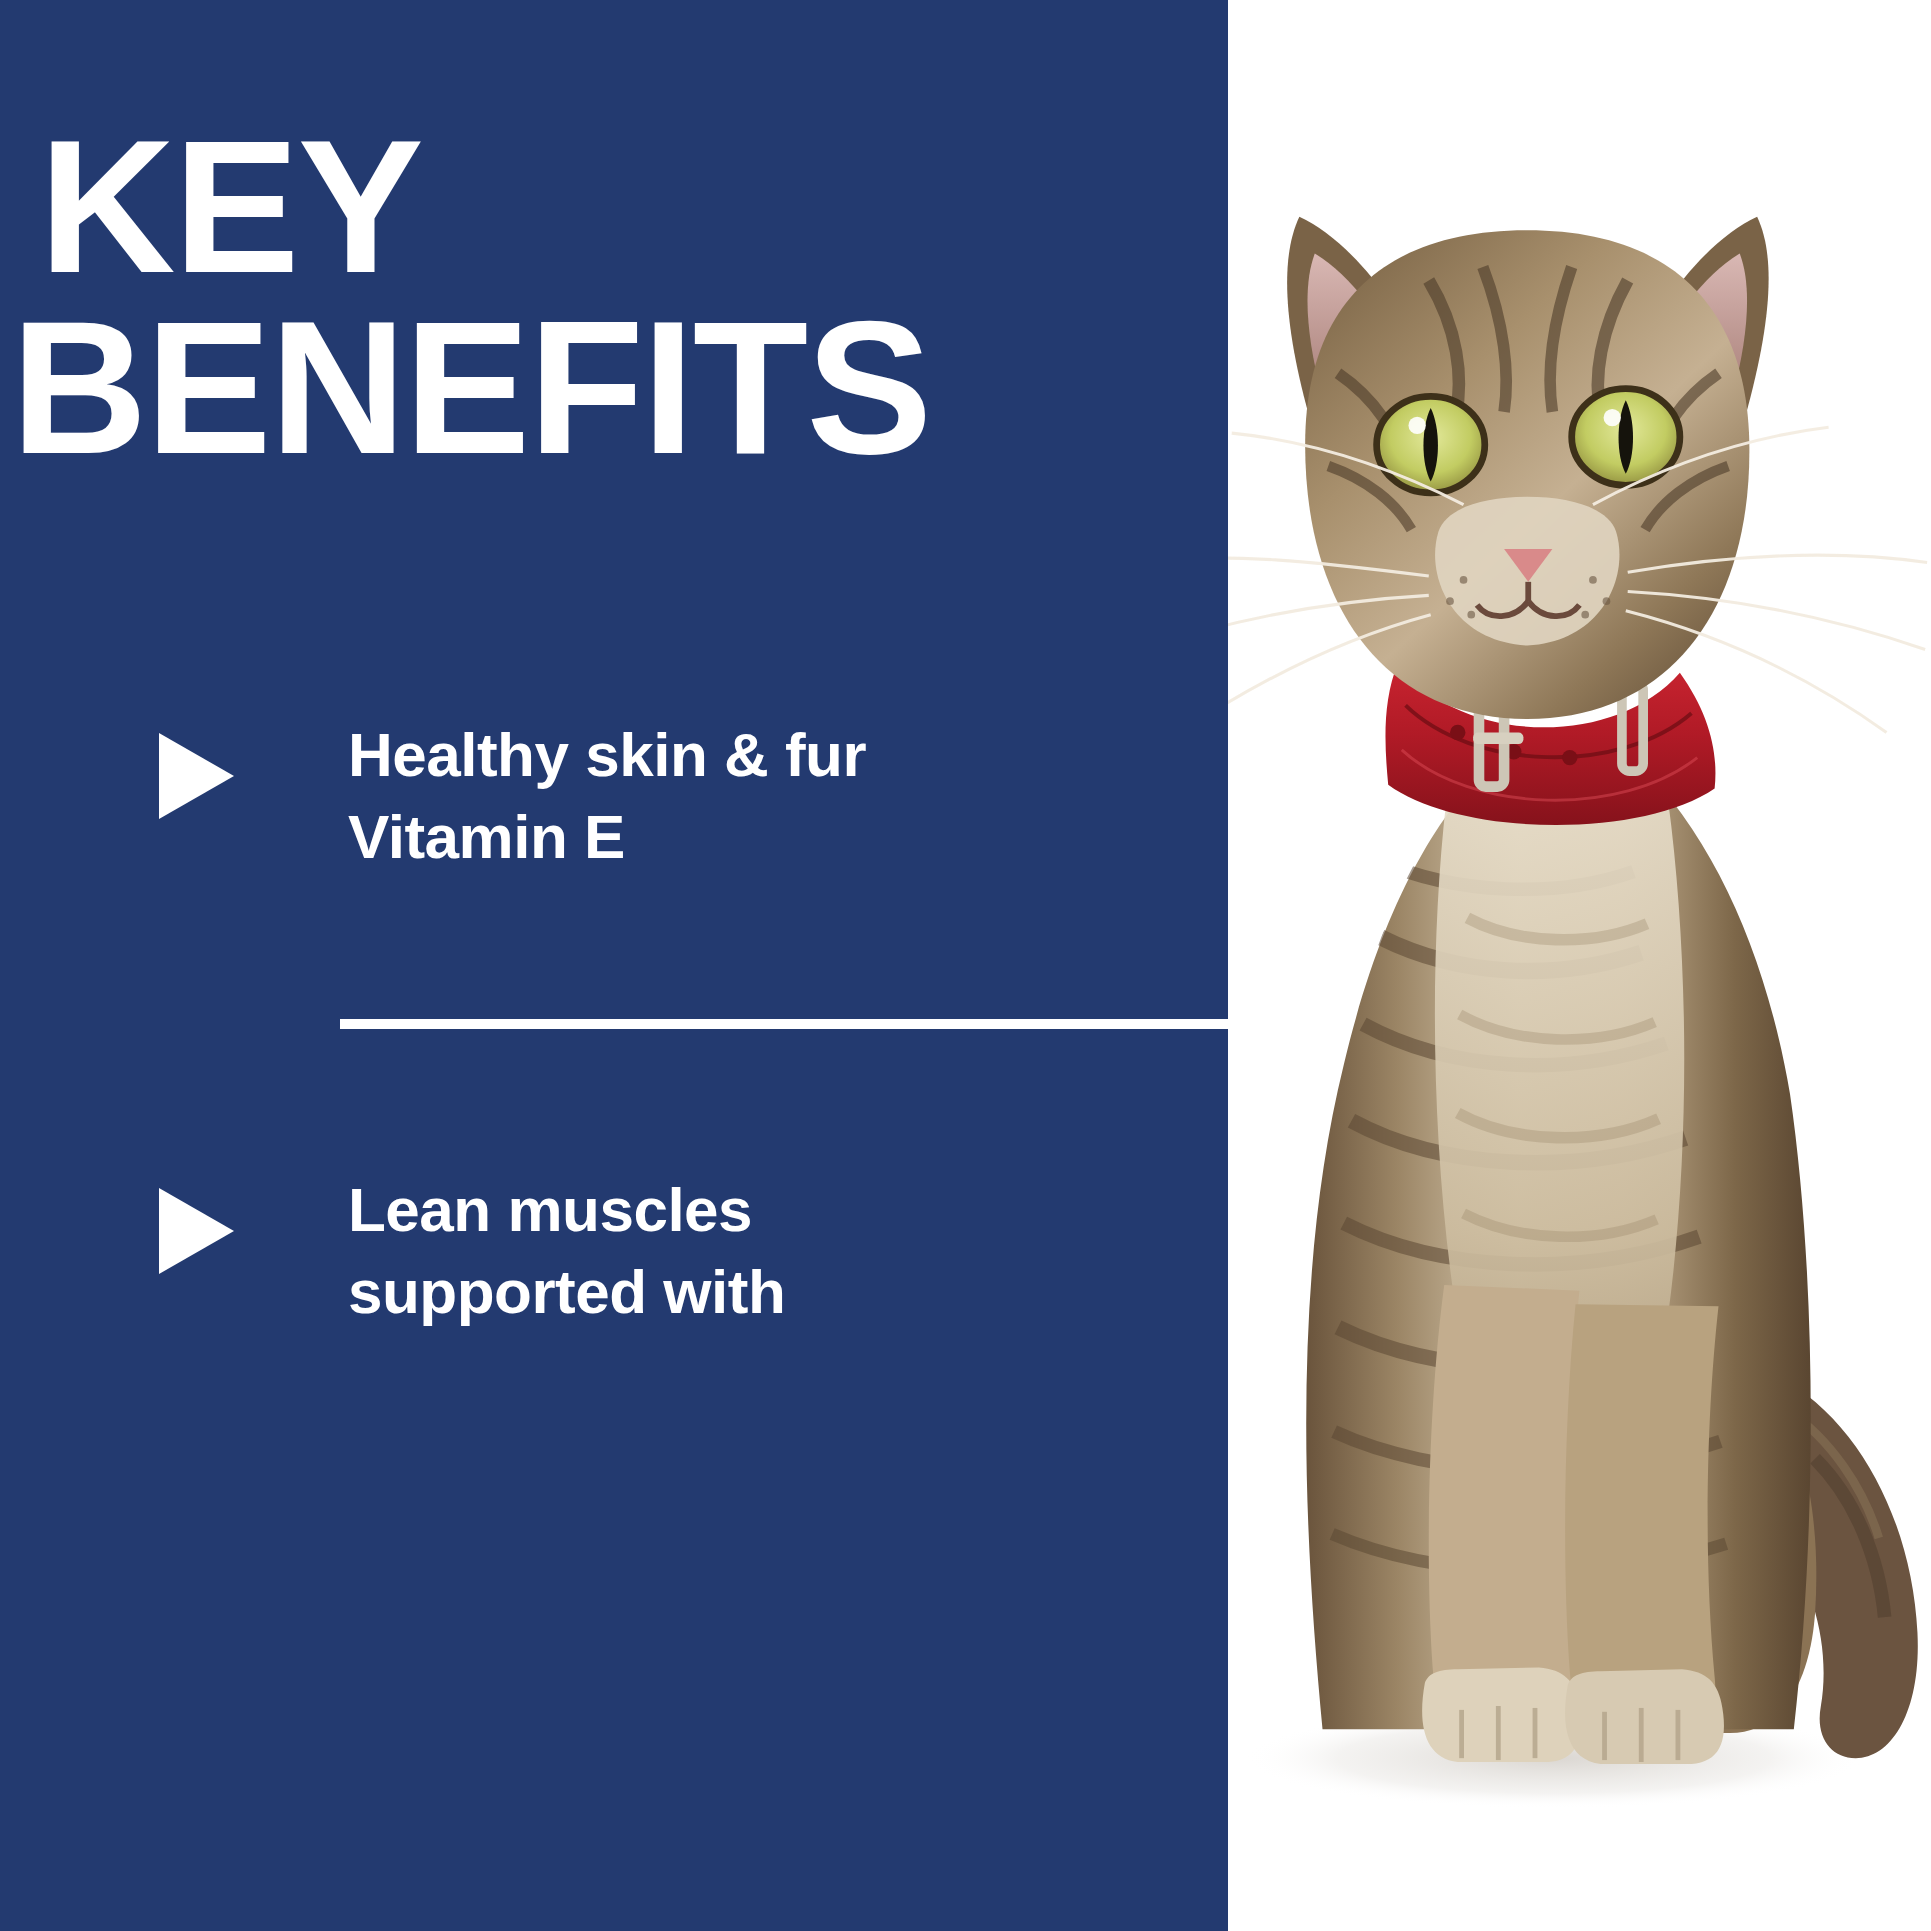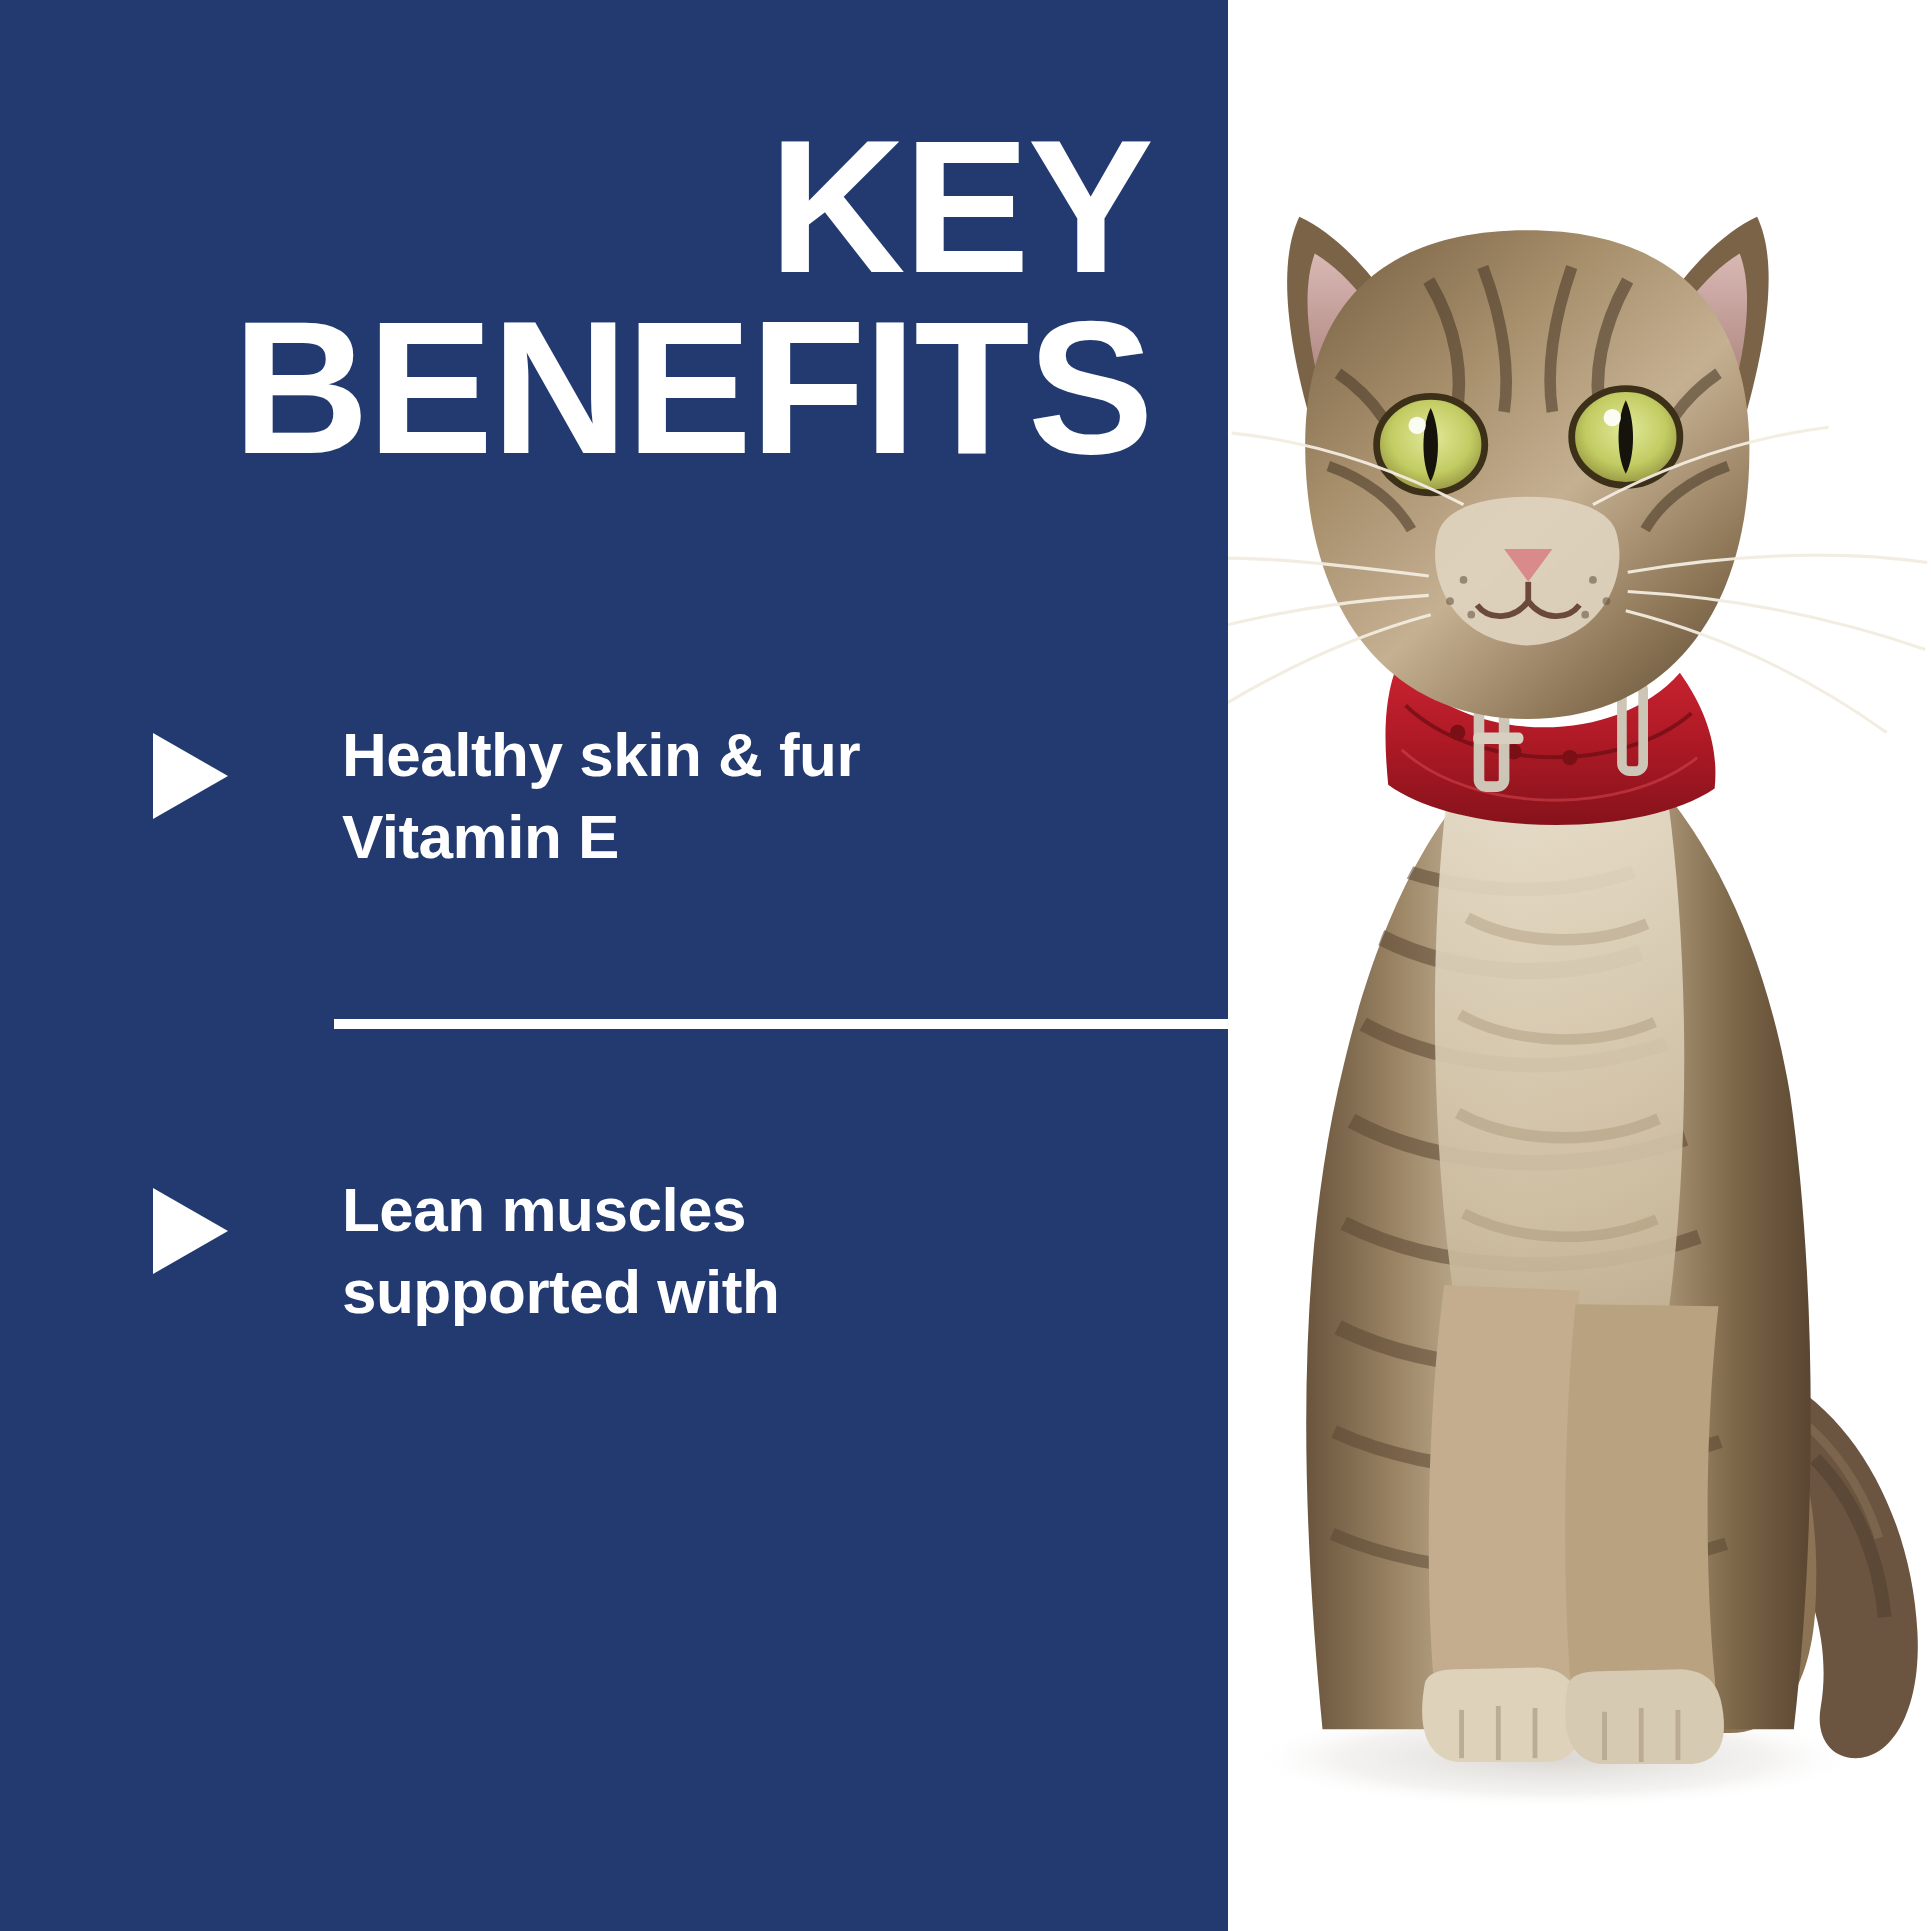"KEY" .title-block { text-align: right -> left }
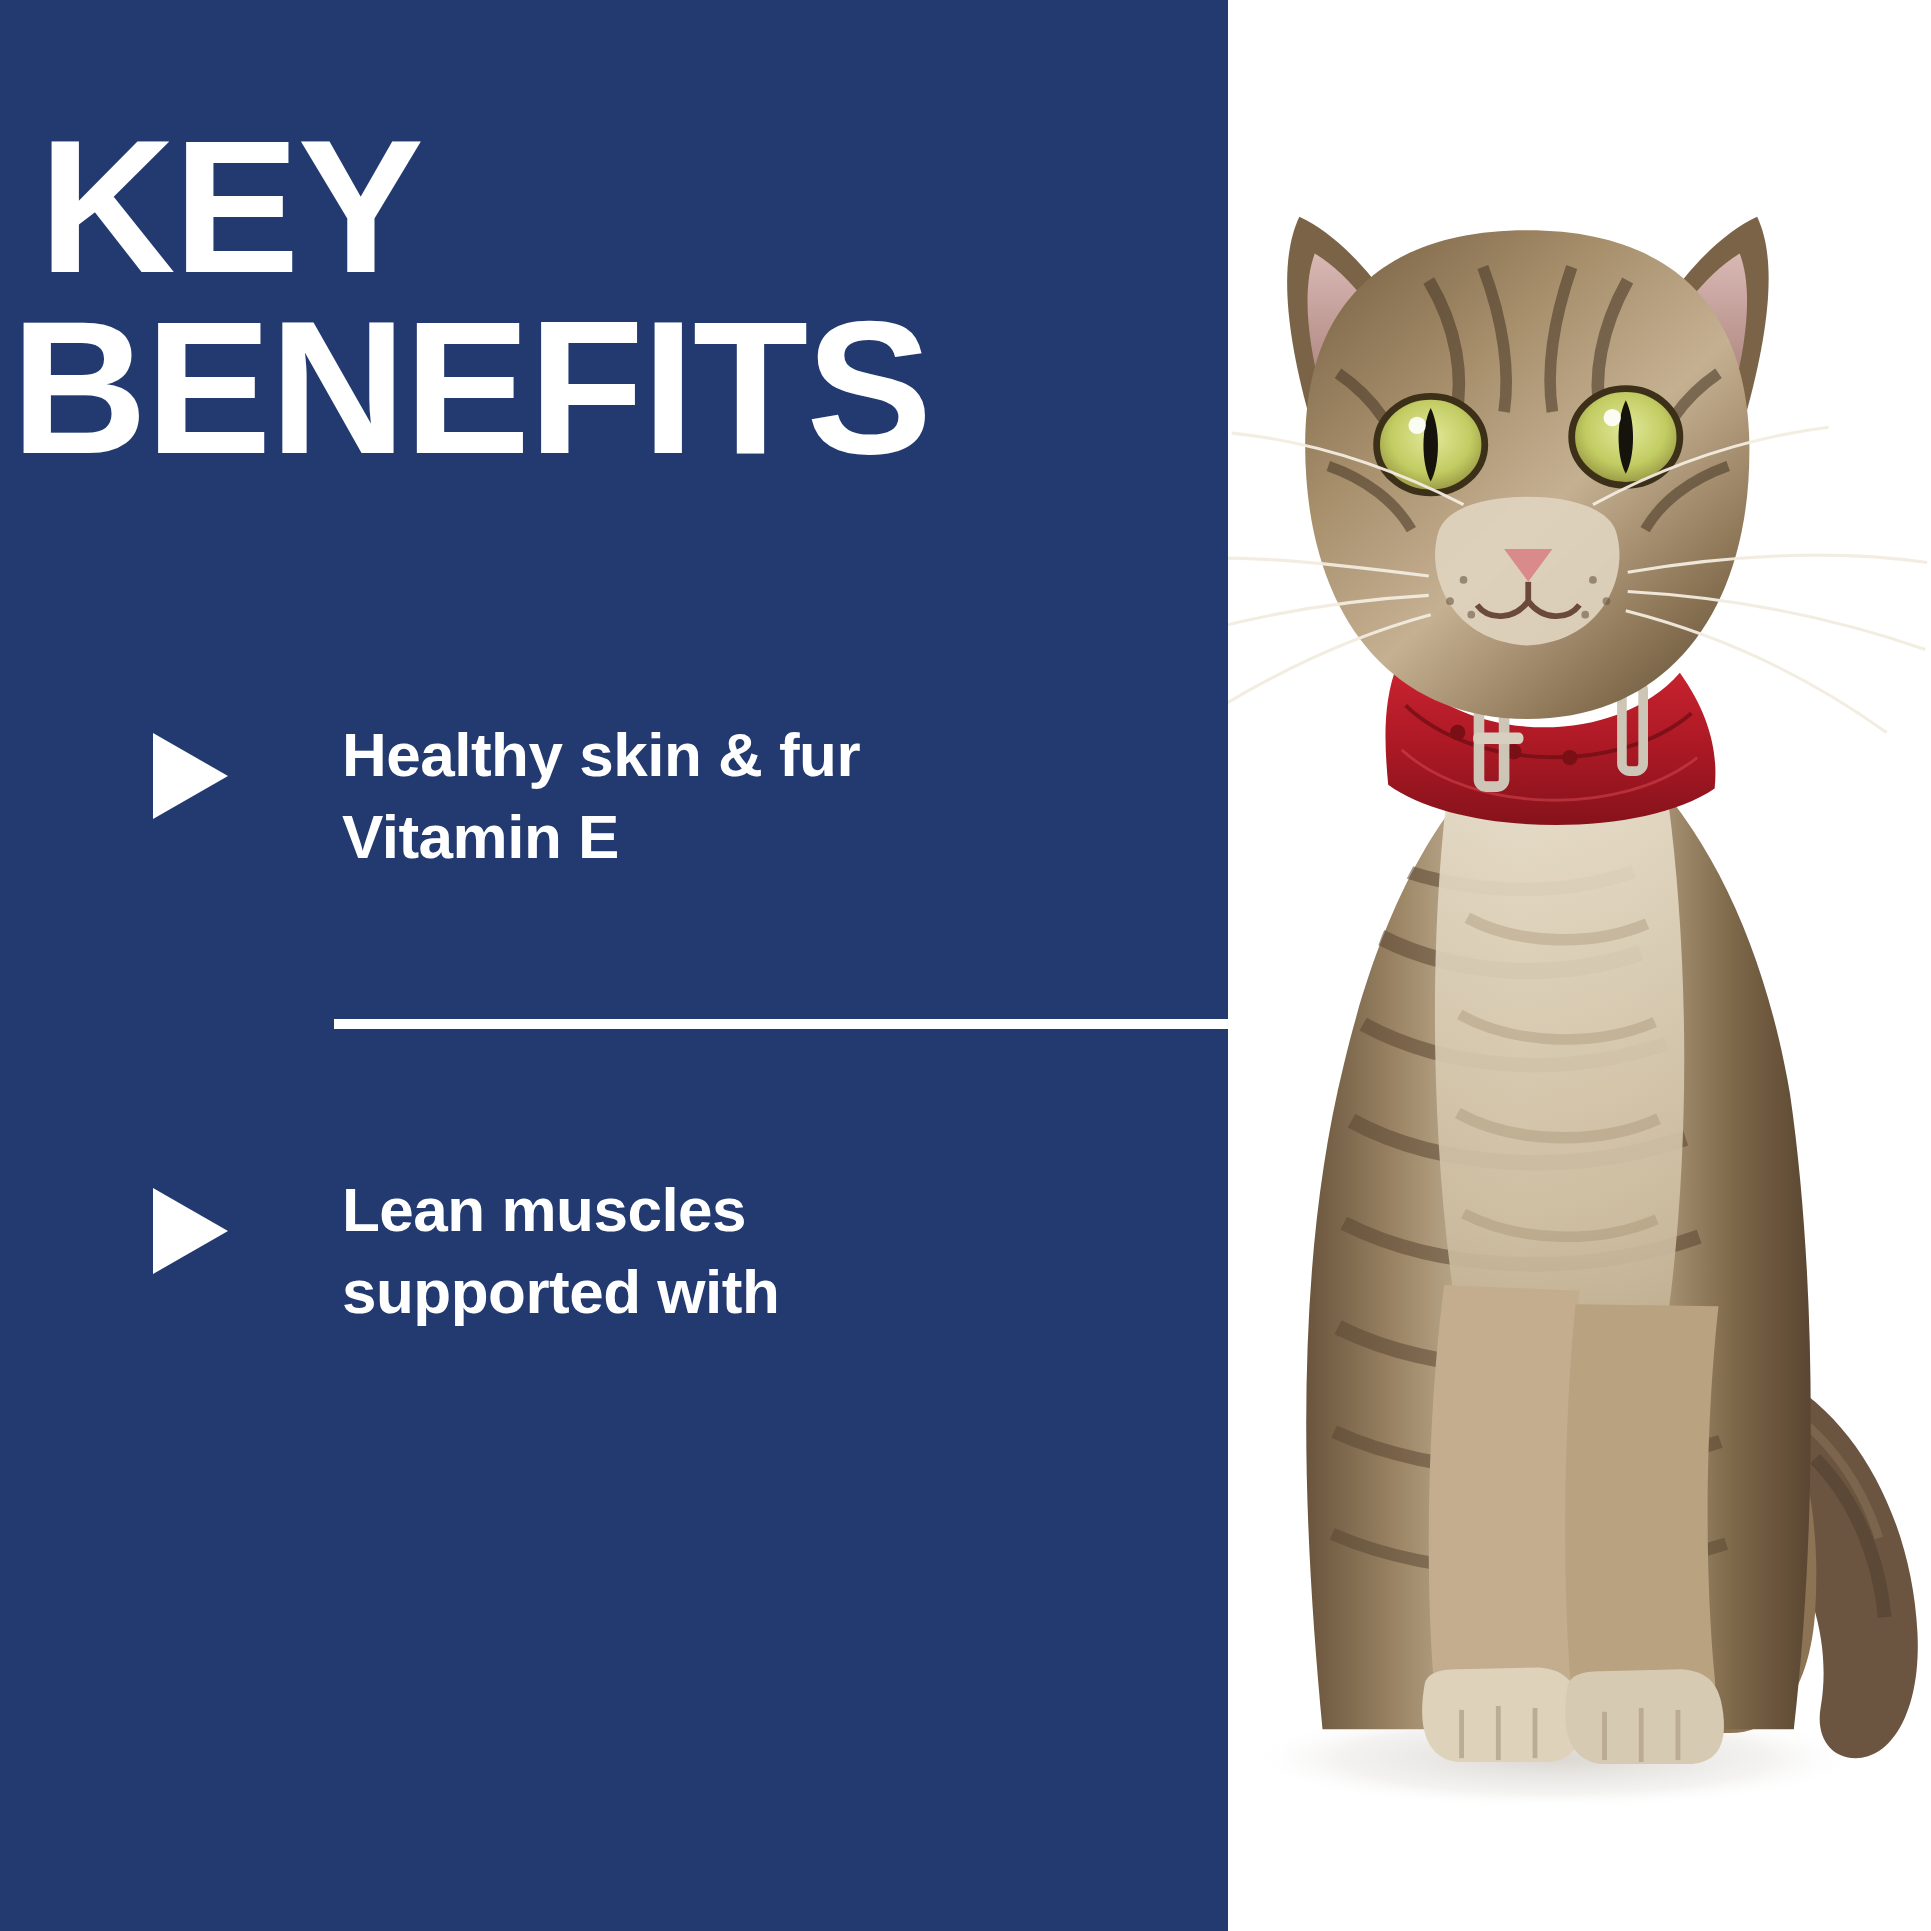"Healthy skin & fur" .benefits { left: 6px -> 12px }
